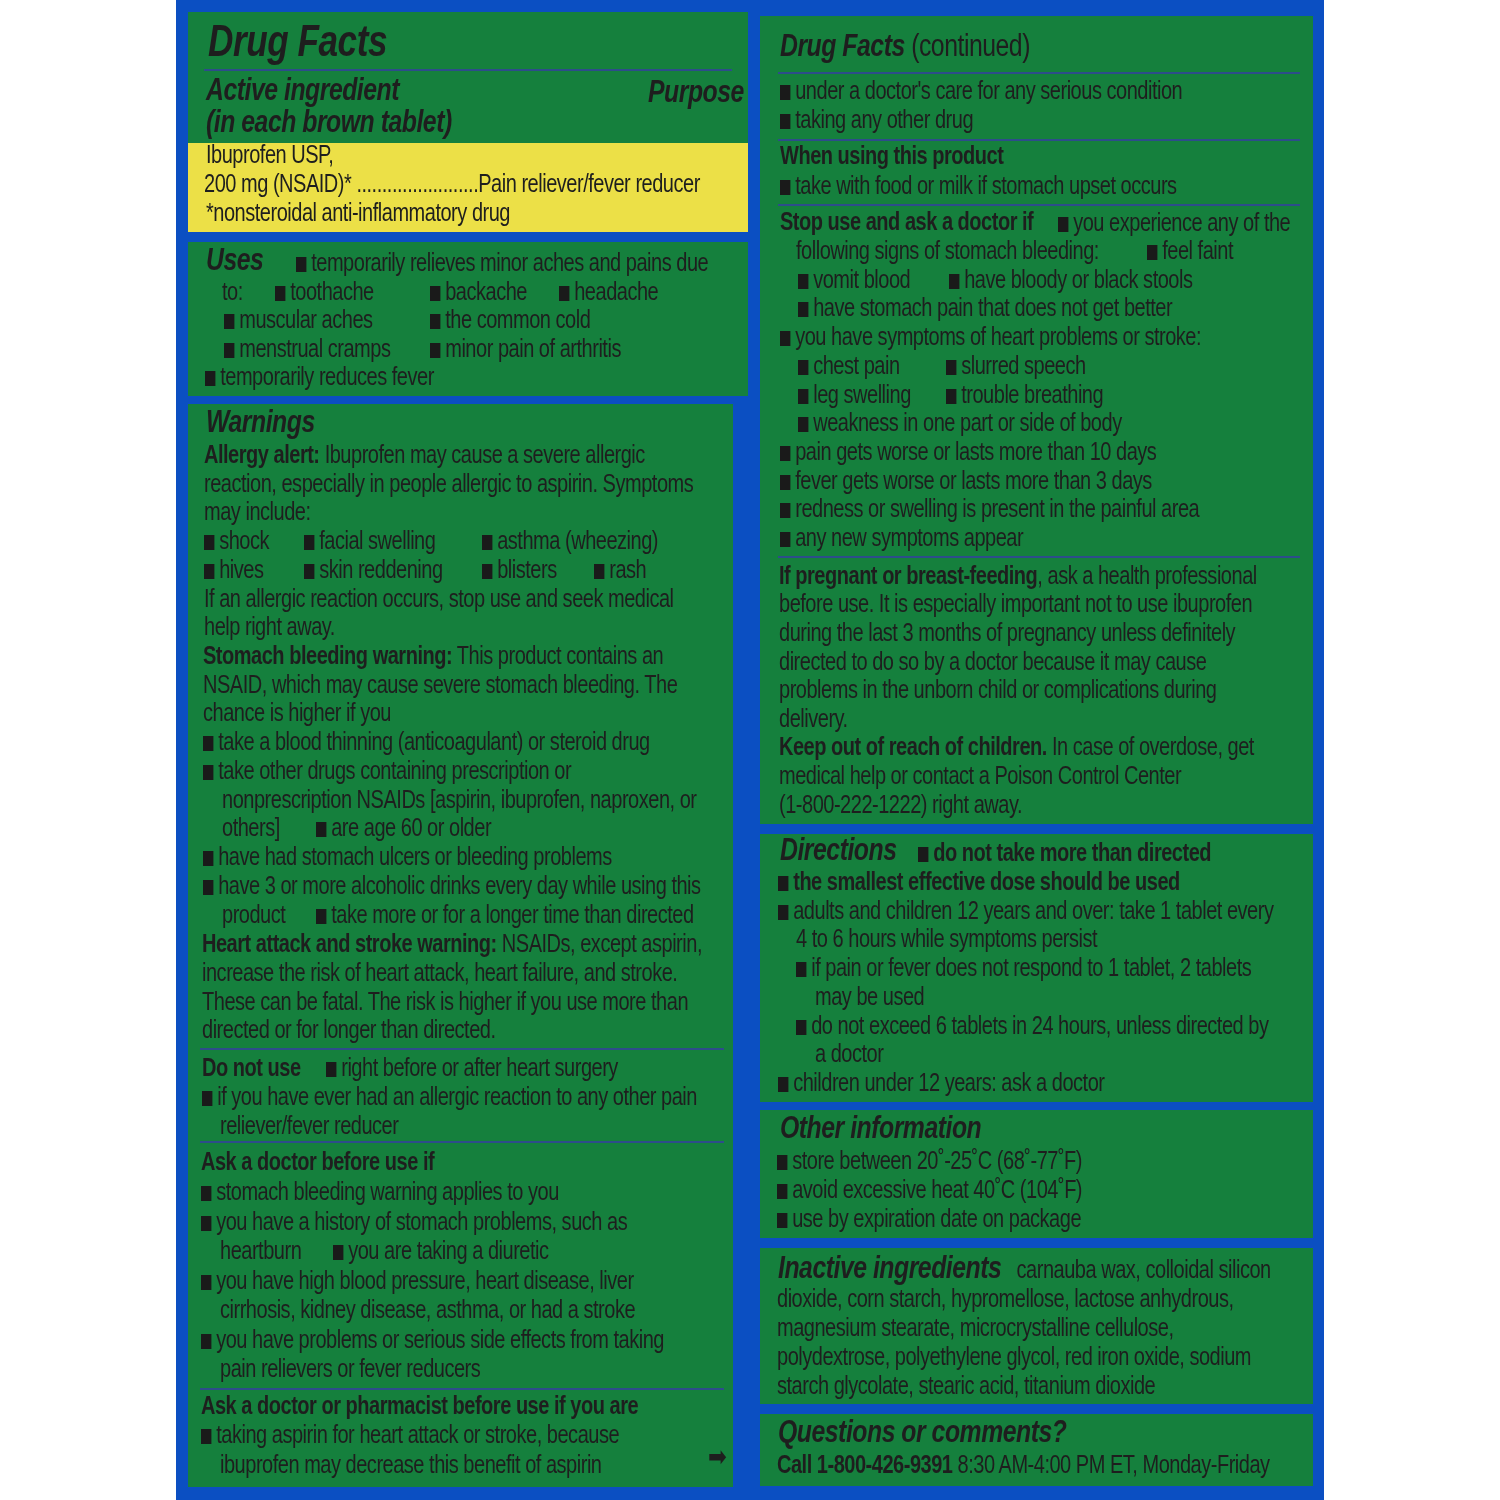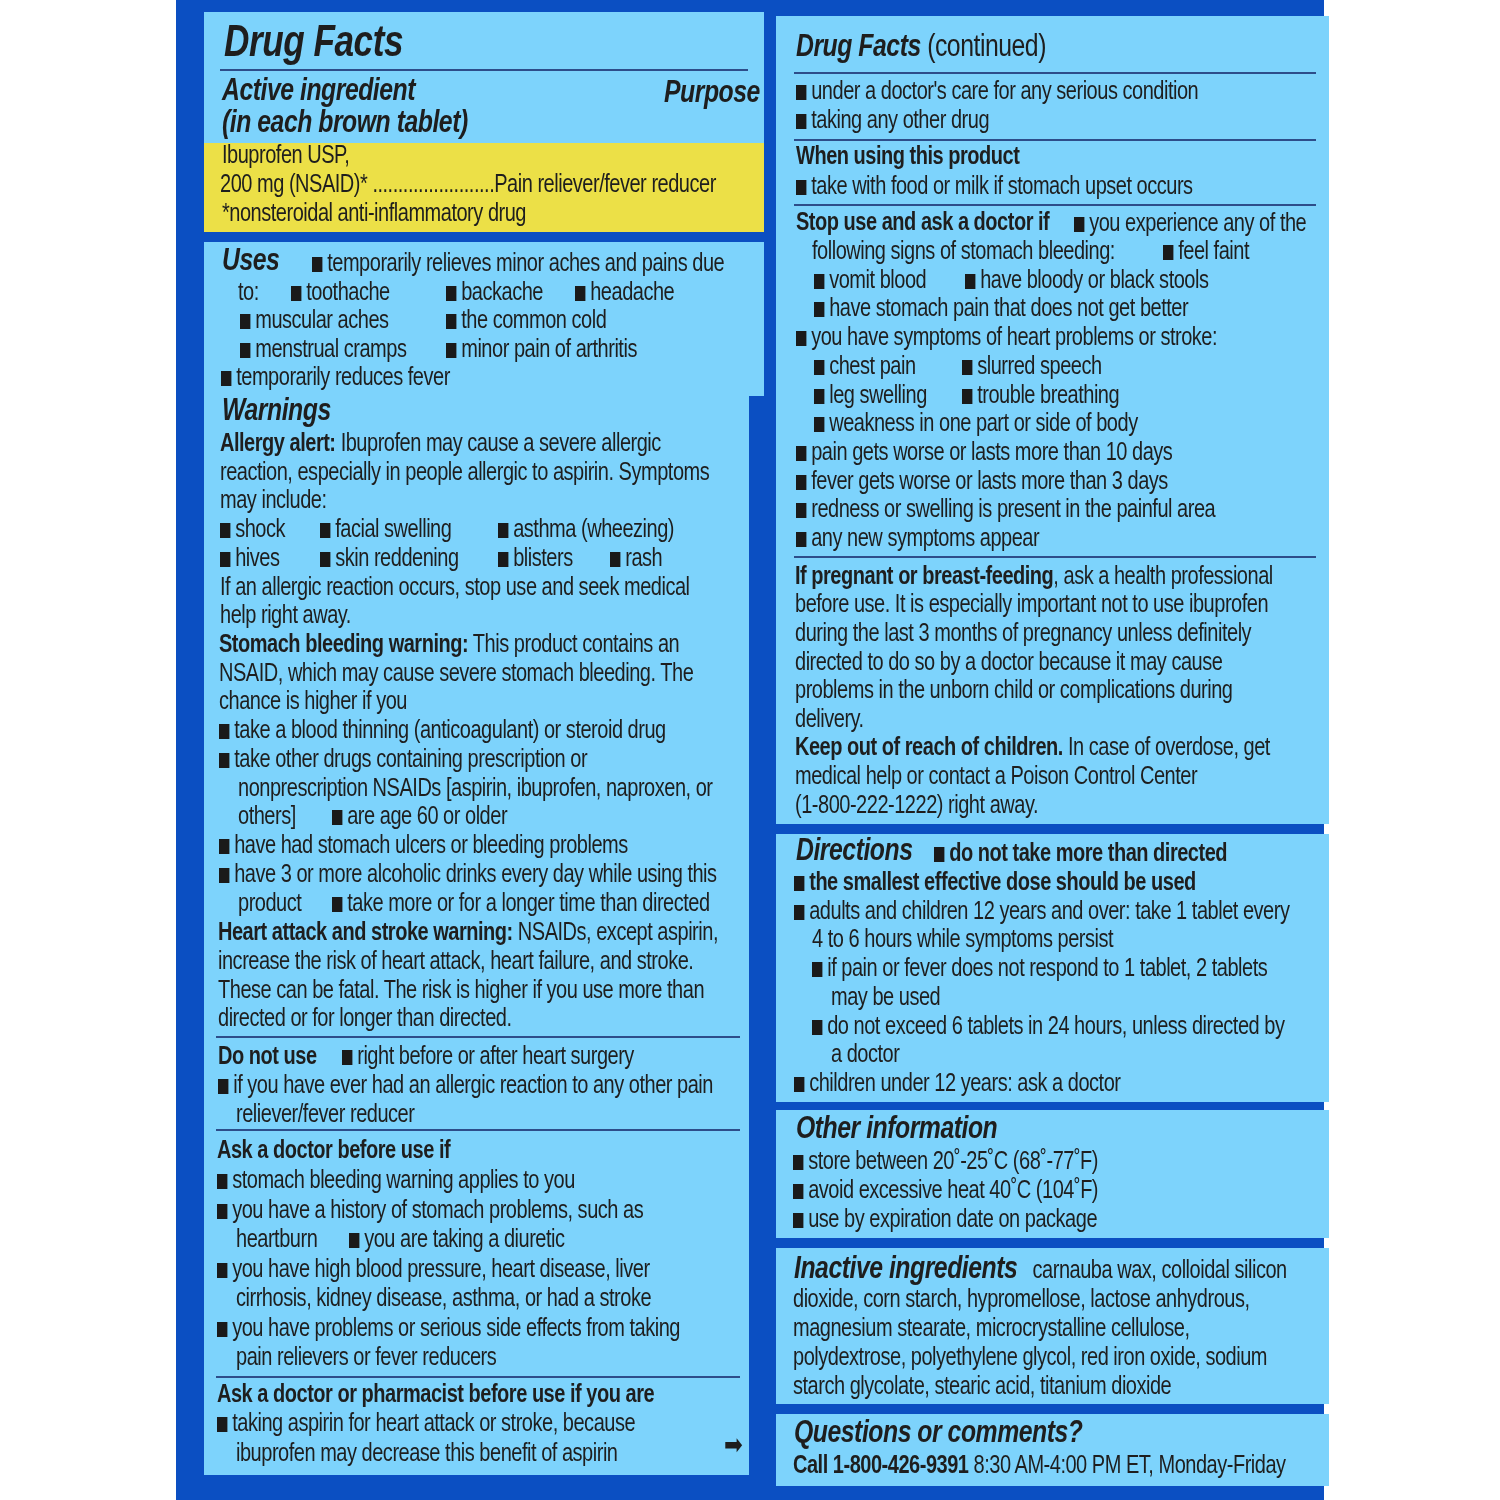"Drug Facts" .panel { background: #7dd3fc -> #15803d; margin-left: 16px -> none }
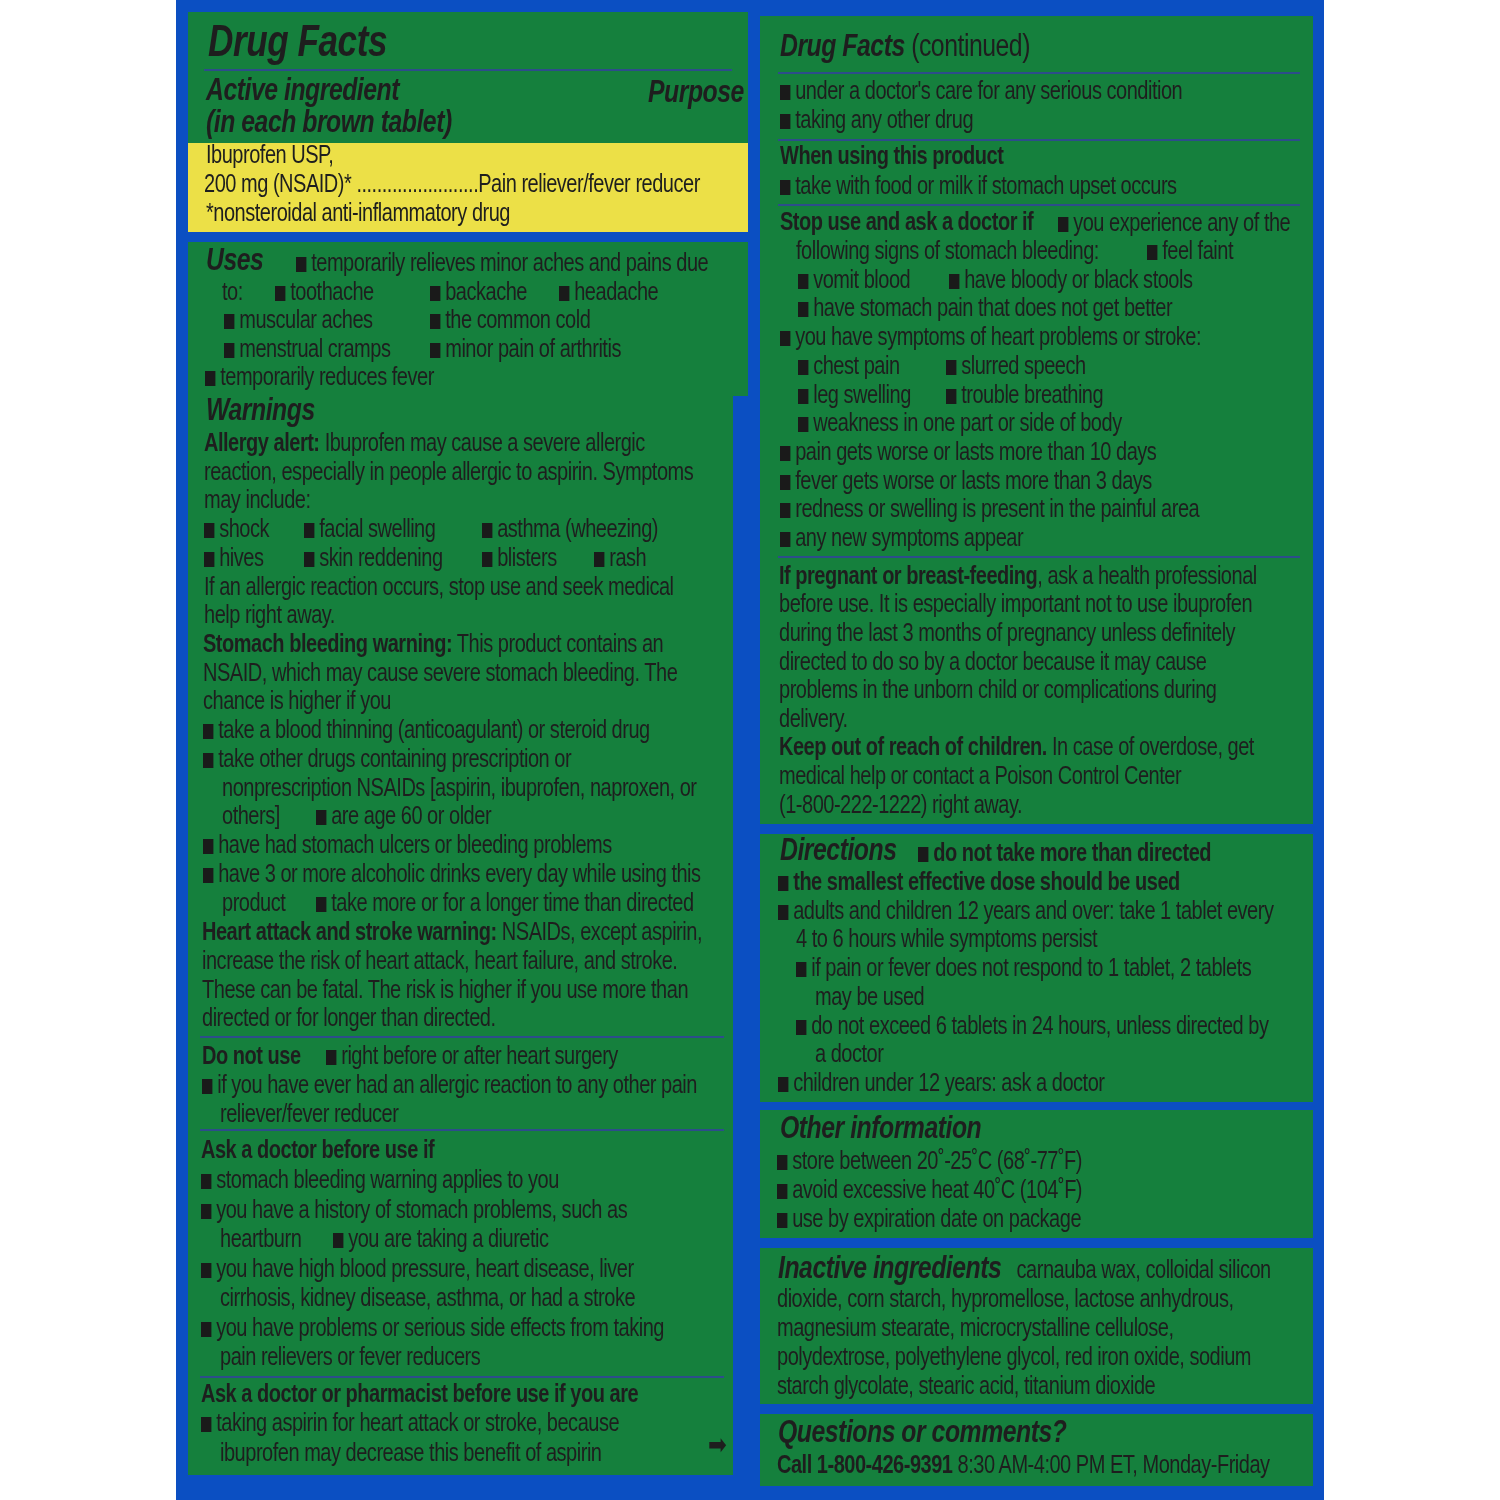"Warnings" div.panel { top: 392px -> 404px }
